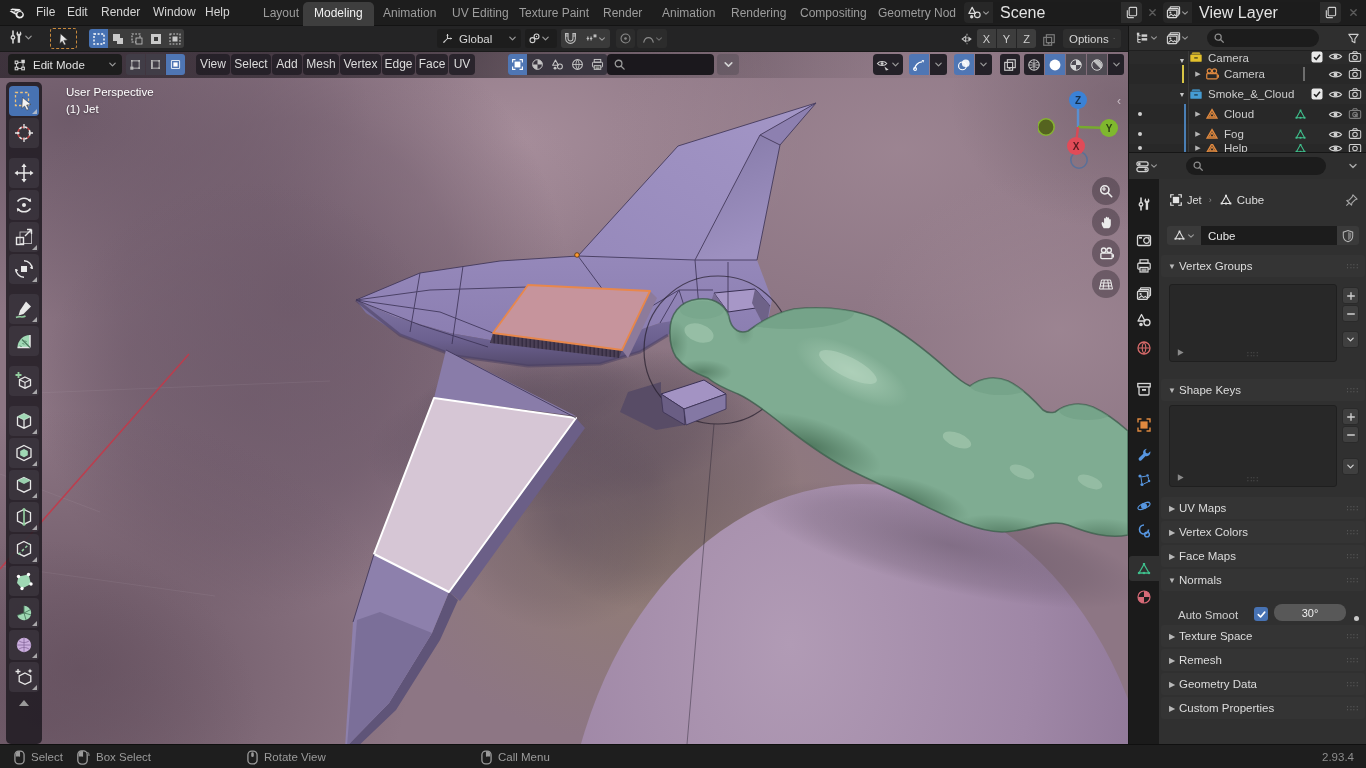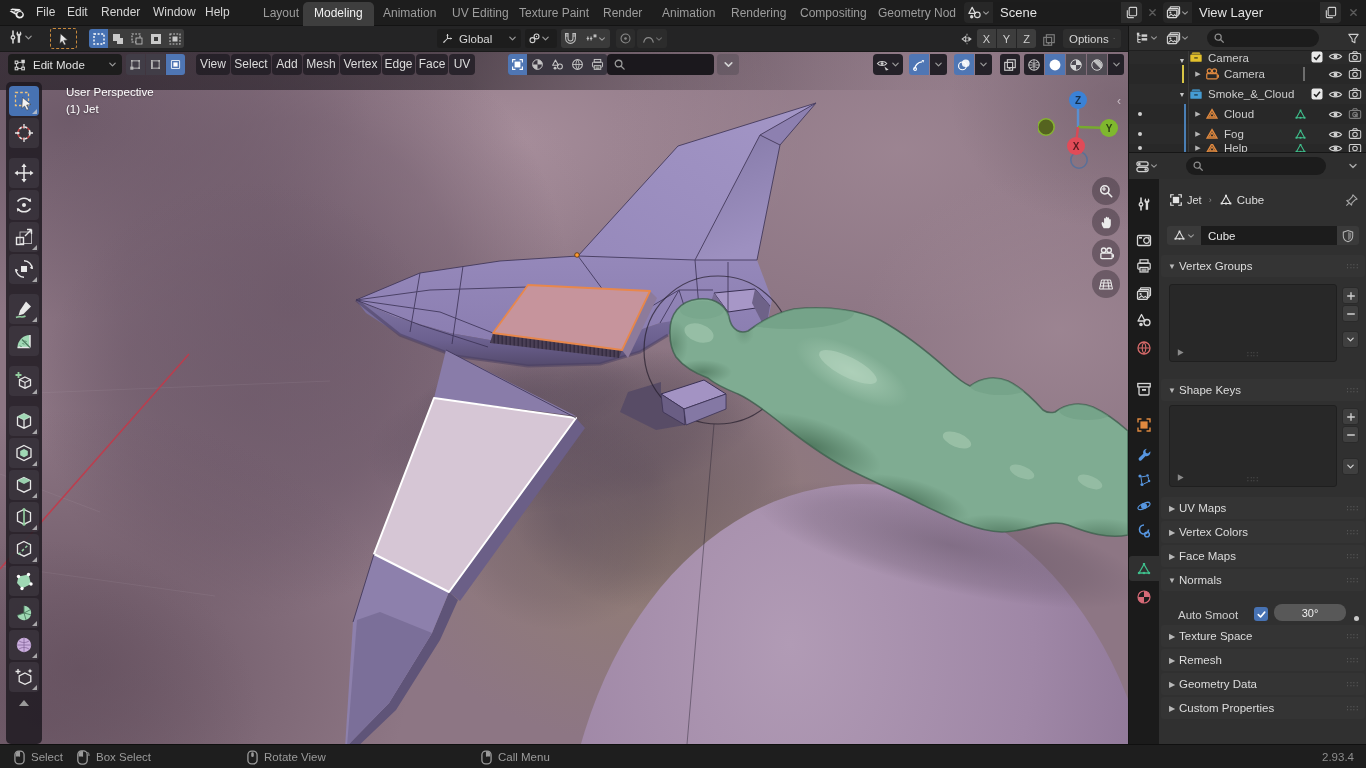"Scene" .idblock .id-text { font-size: 13px -> 16px }
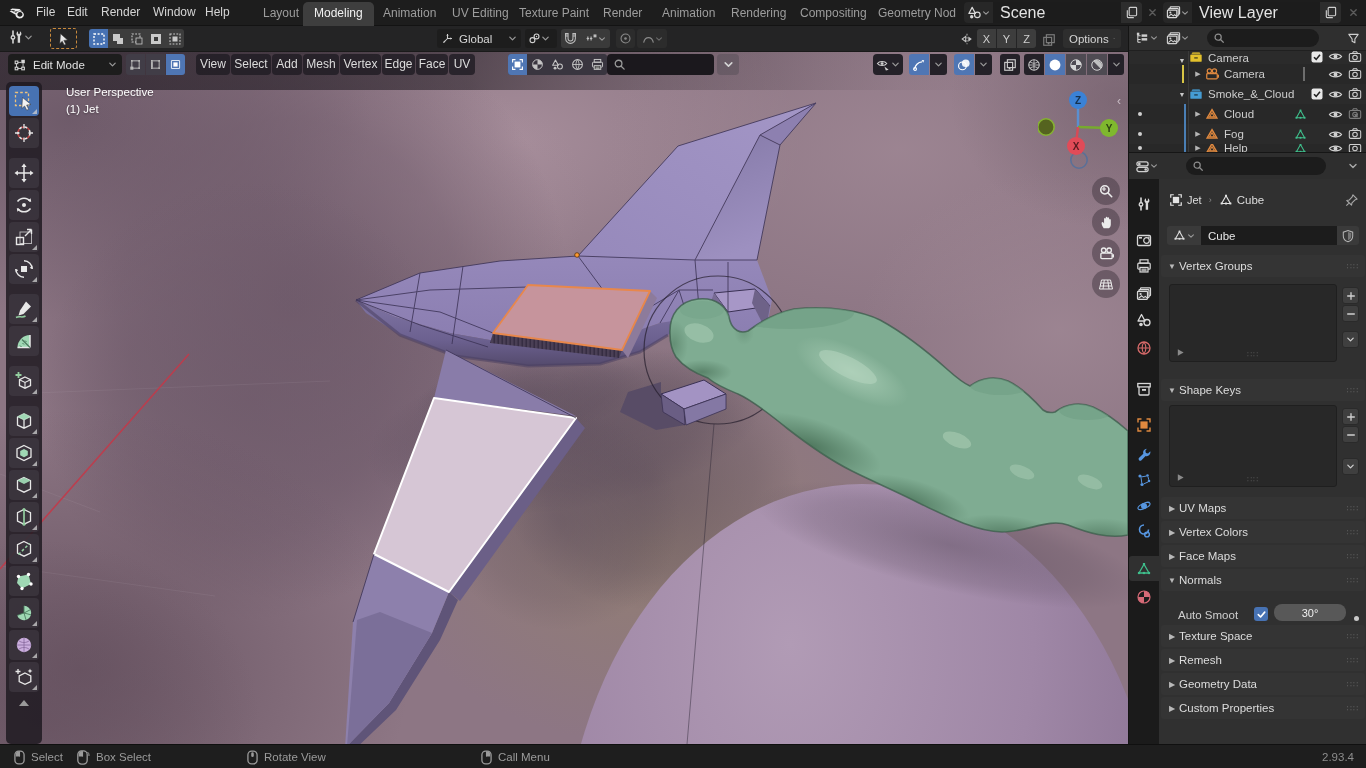"Edit Mode" #vheader { height: 38px -> 26px }
